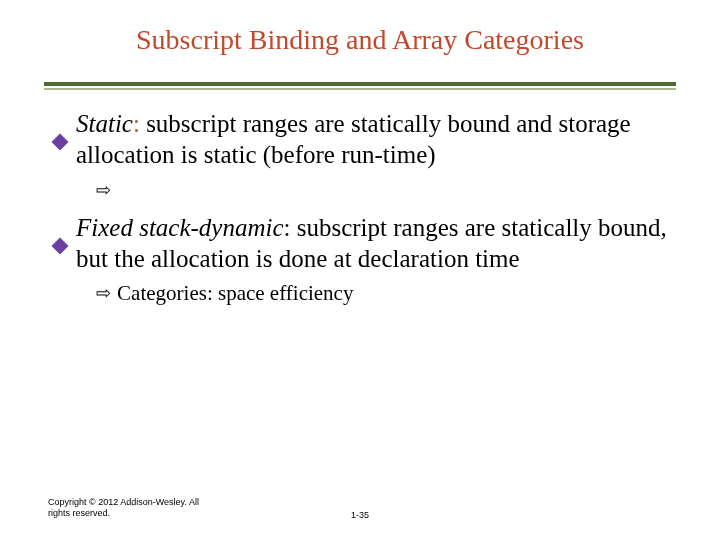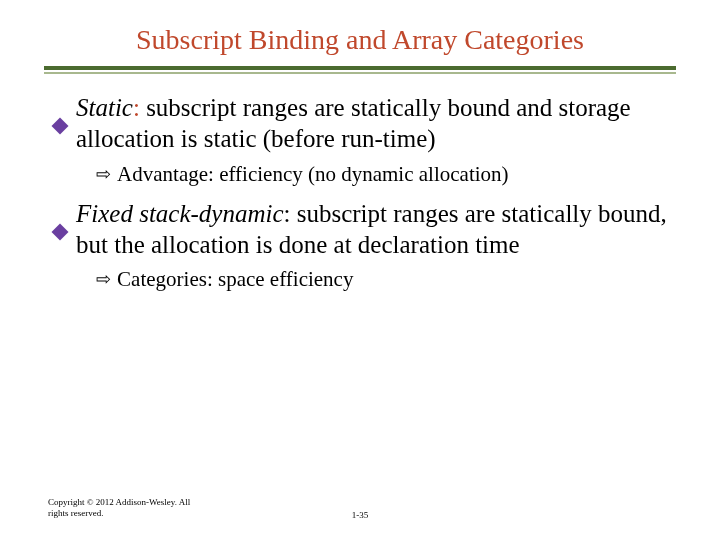"Subscript Binding and Array Categories" .title { margin-bottom: 10px -> 26px }
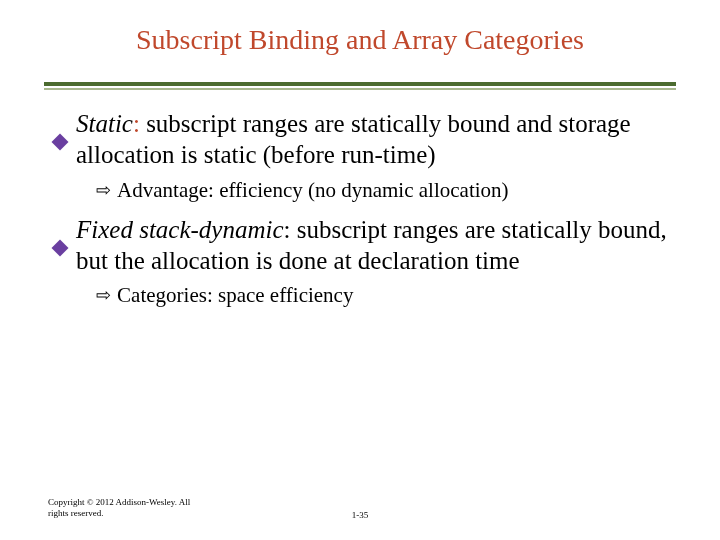"Advantage: efficiency (no dynamic" span { html: <span>Advantage: efficiency (no dynamic allocation)</span> -> none }
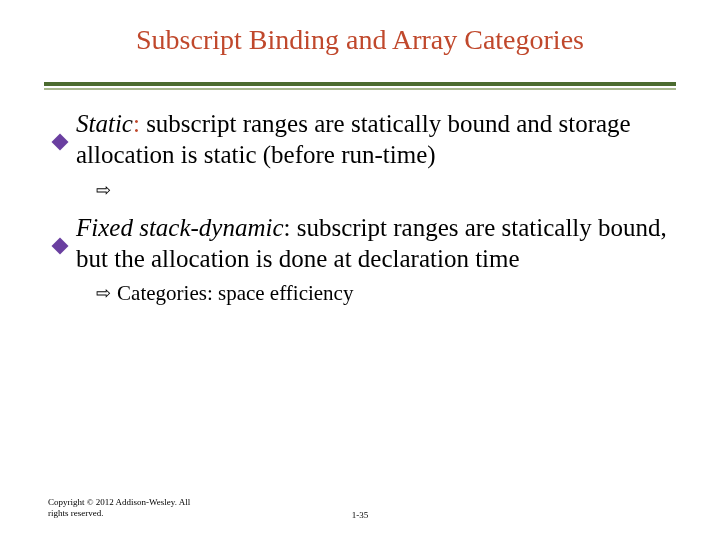"Copyright © 2012 Addison-Wesley. All" .footer { font-family: Liberation Serif, serif -> Liberation Sans, sans-serif }
